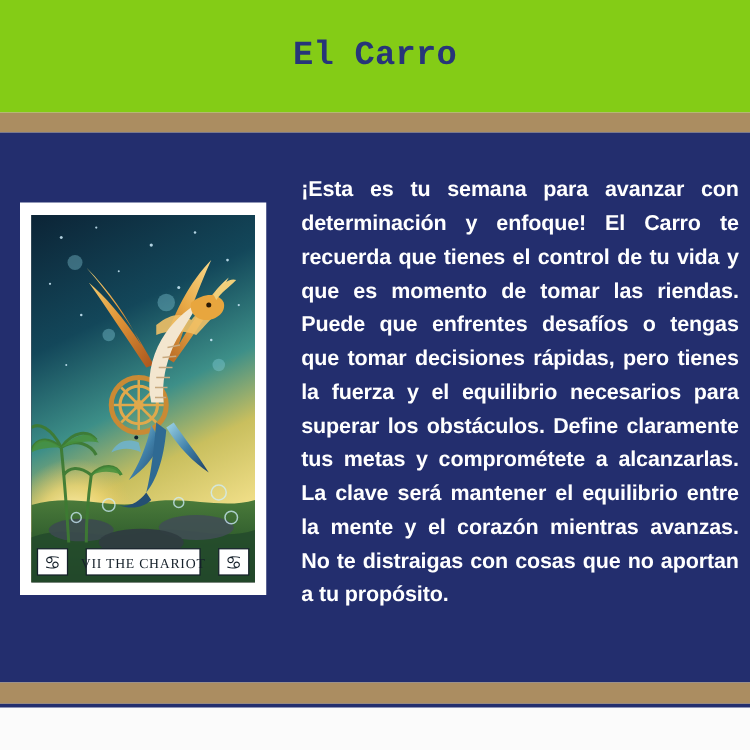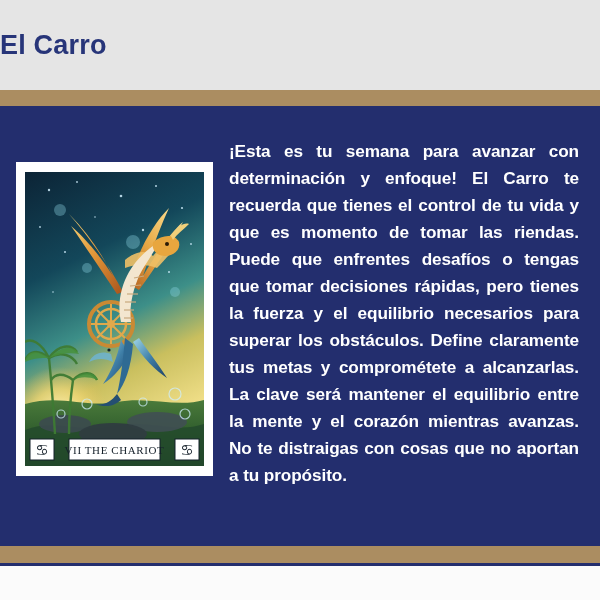"El Carro" .header { background: #e5e5e5 -> #84cc16; font-family: none -> Liberation Mono, monospace; justify-content: none -> center }
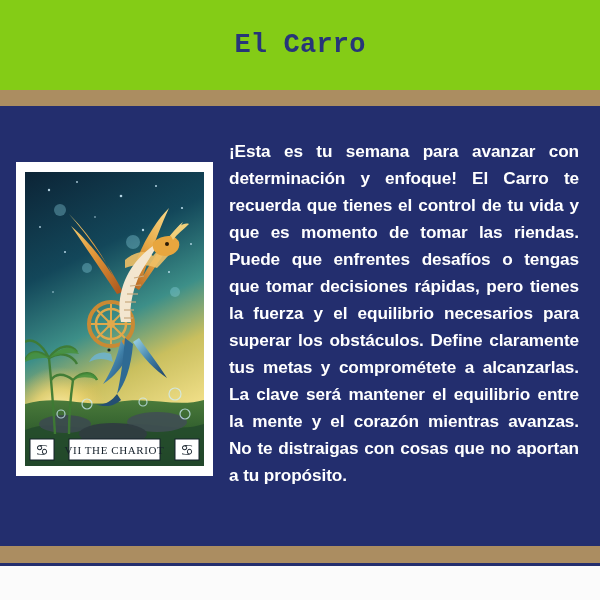"¡Esta es tu semana para" .copy { left: 229px -> 241px }
